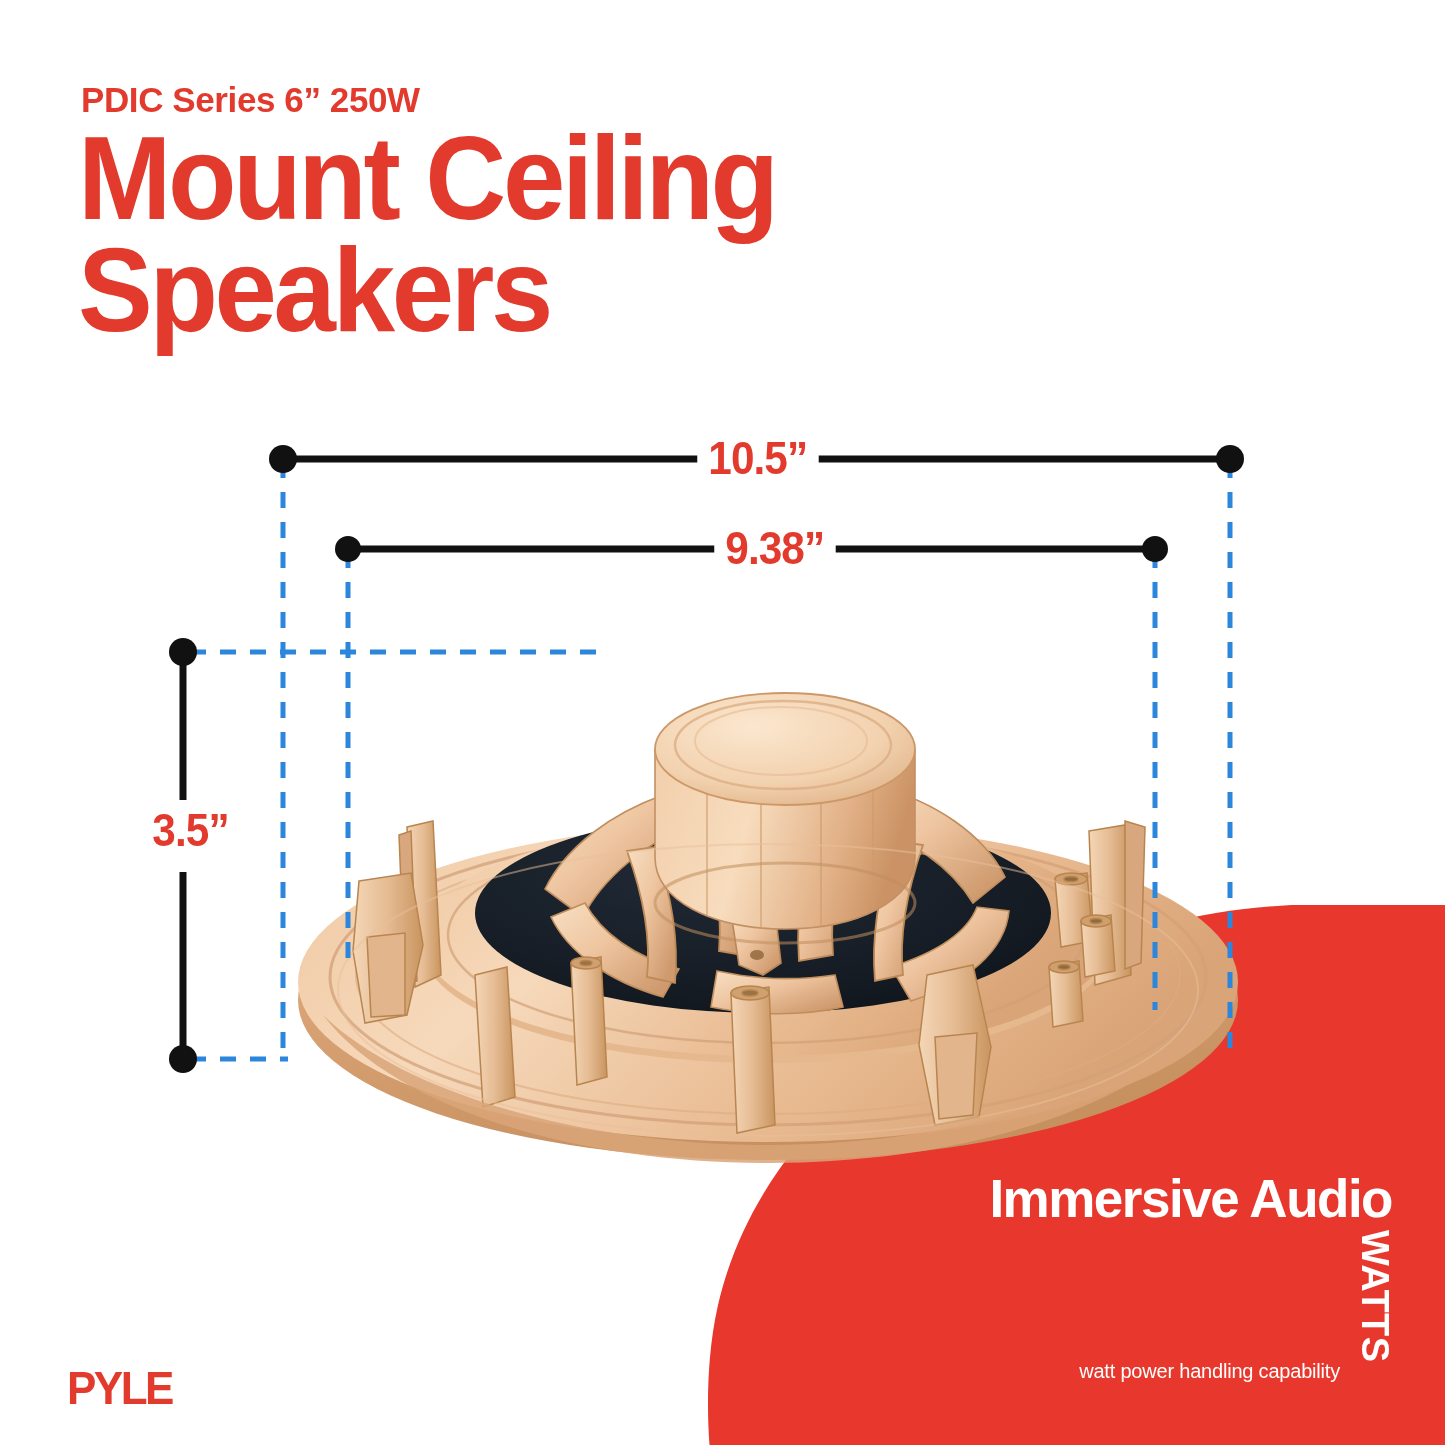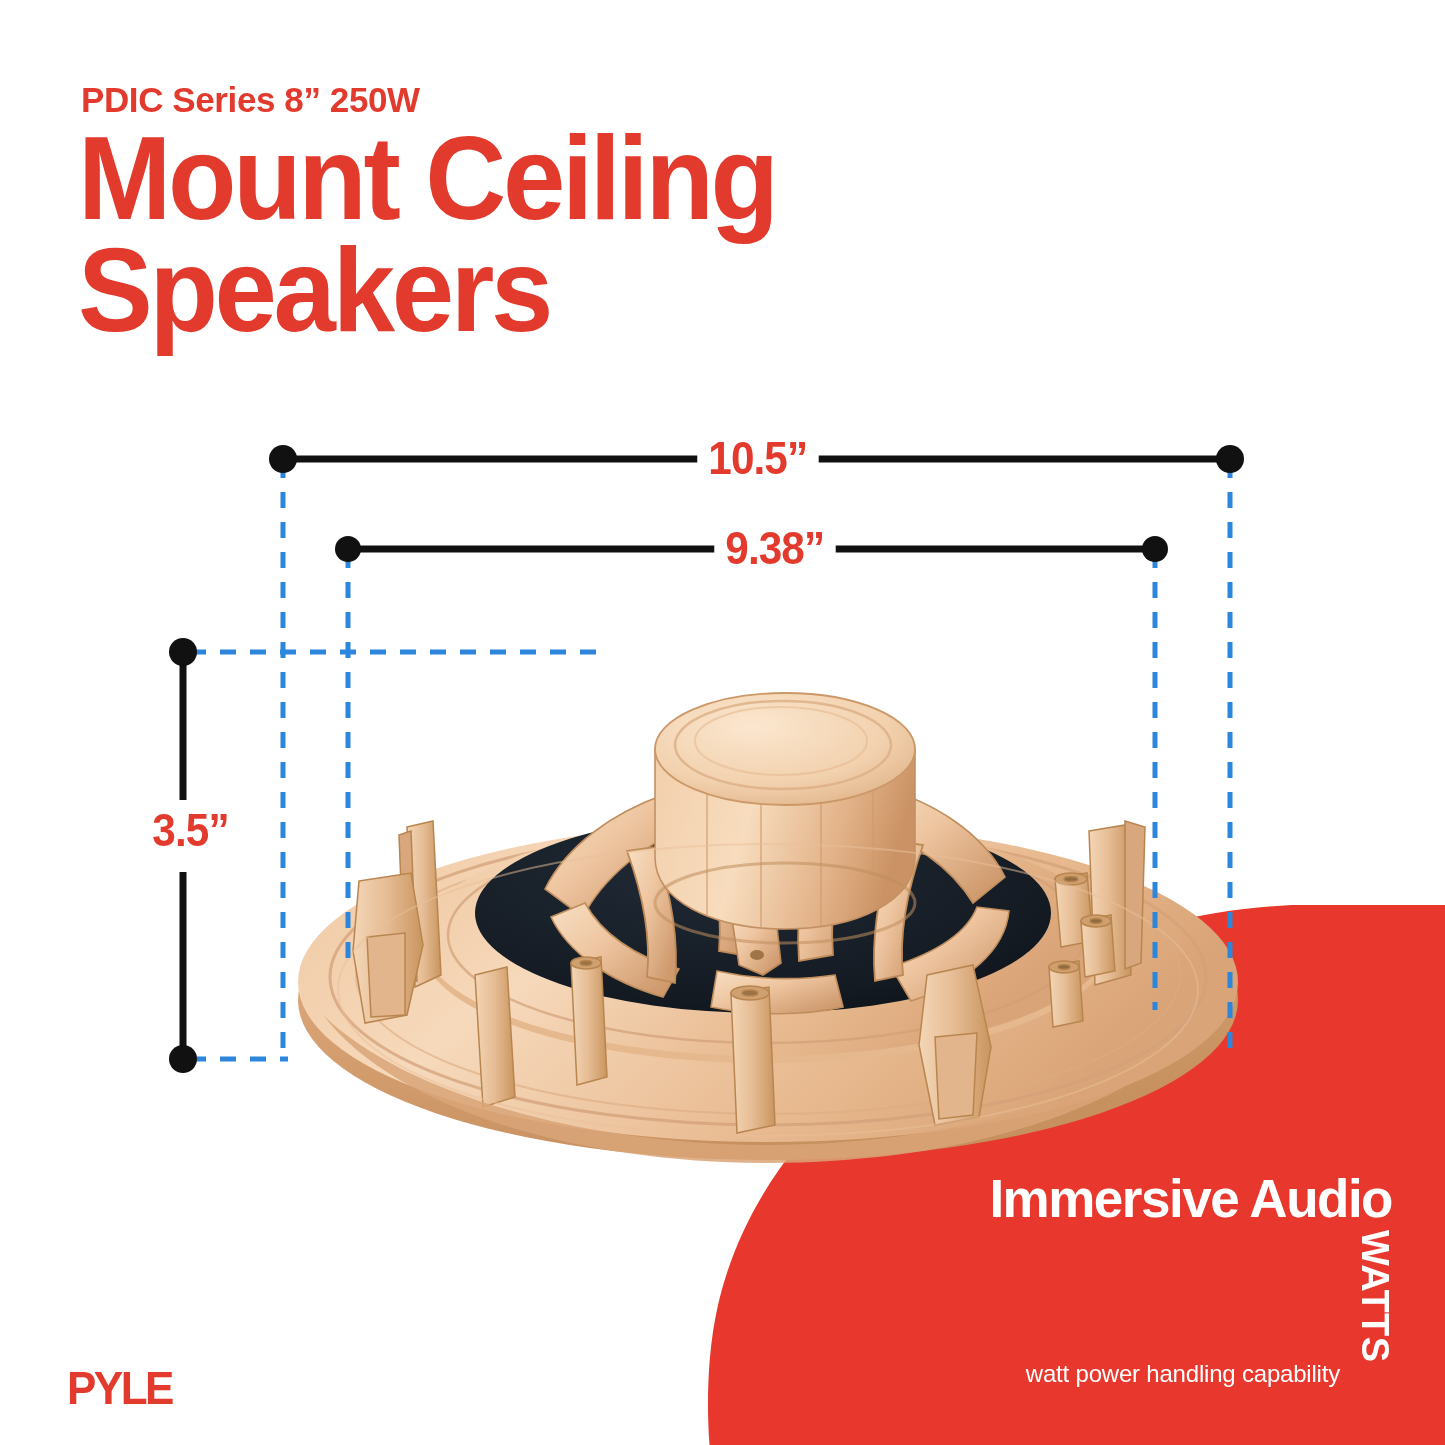"PDIC Series 8” 250W" div { text: 8 -> 6 }
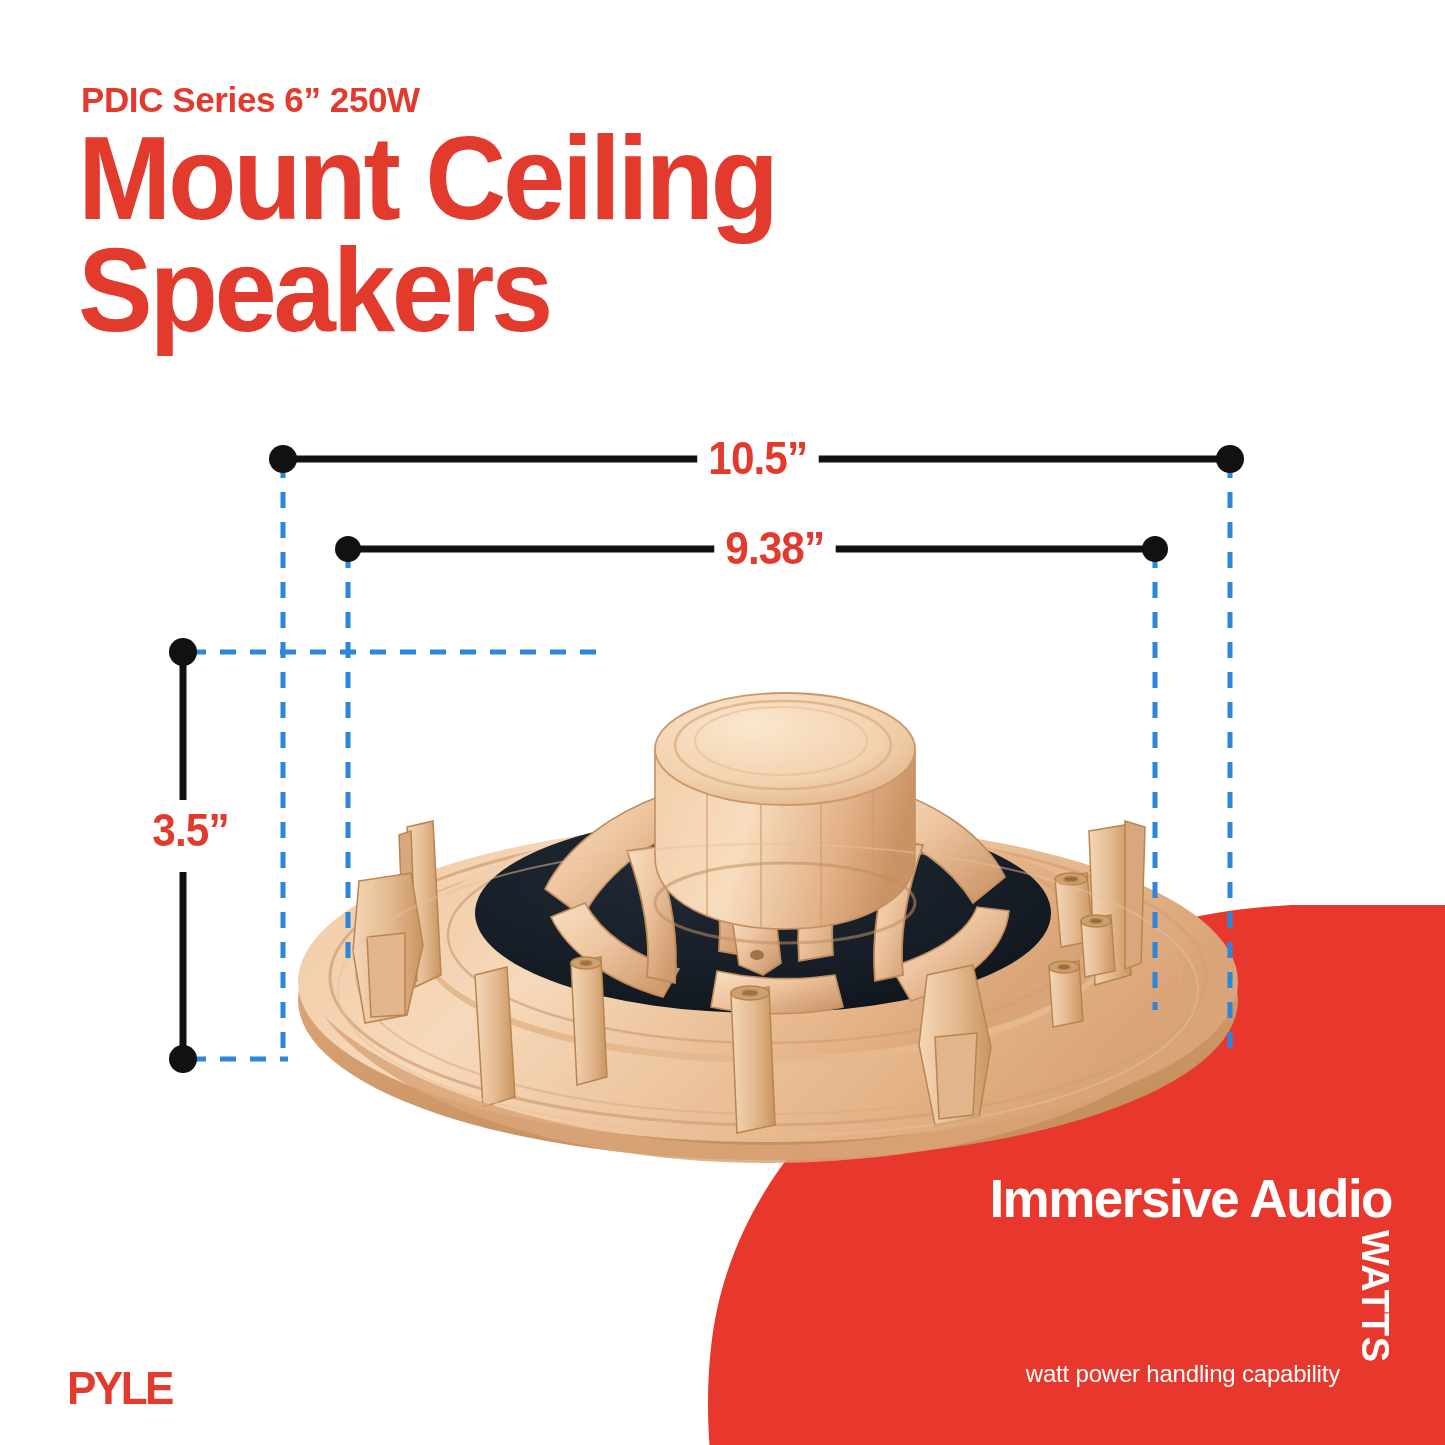"watt power handling capability" #badge-sub { font-size: 24px -> 20px }
